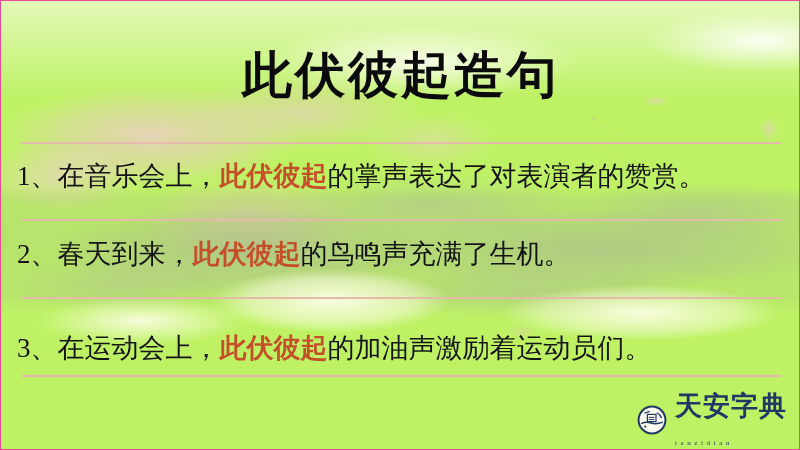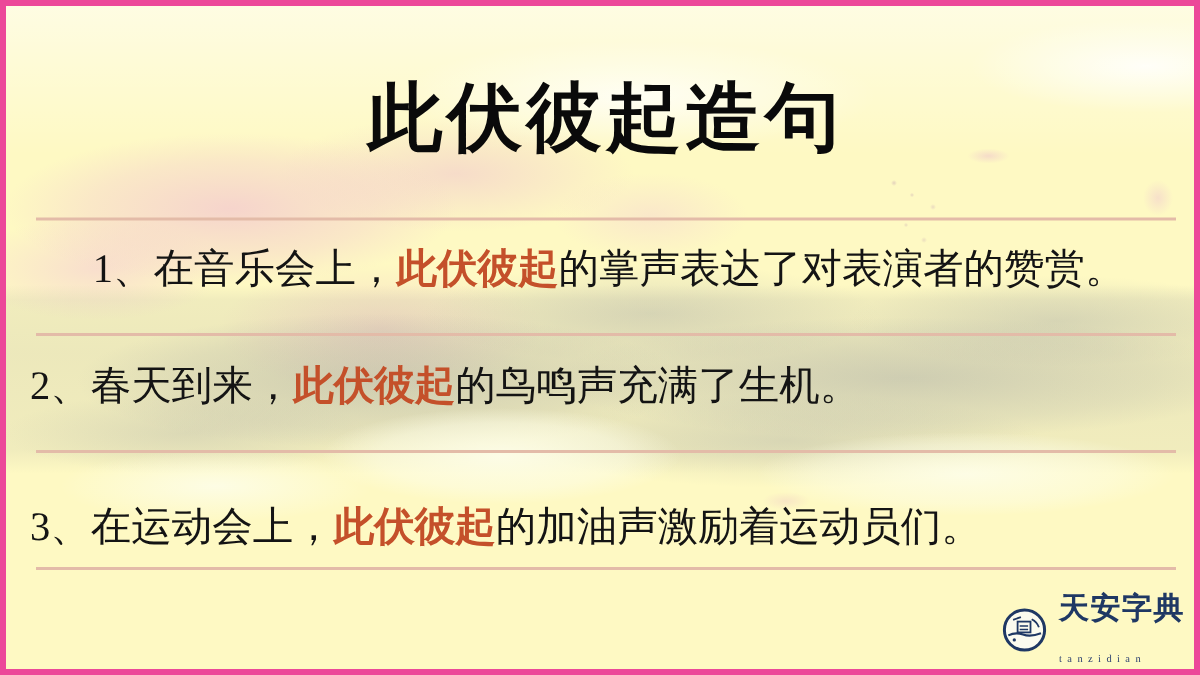"此伏彼起造句" #page { background: #fef9c3 -> #bef264; border: 4px solid #ec4899 -> 1px solid #ec4899 }
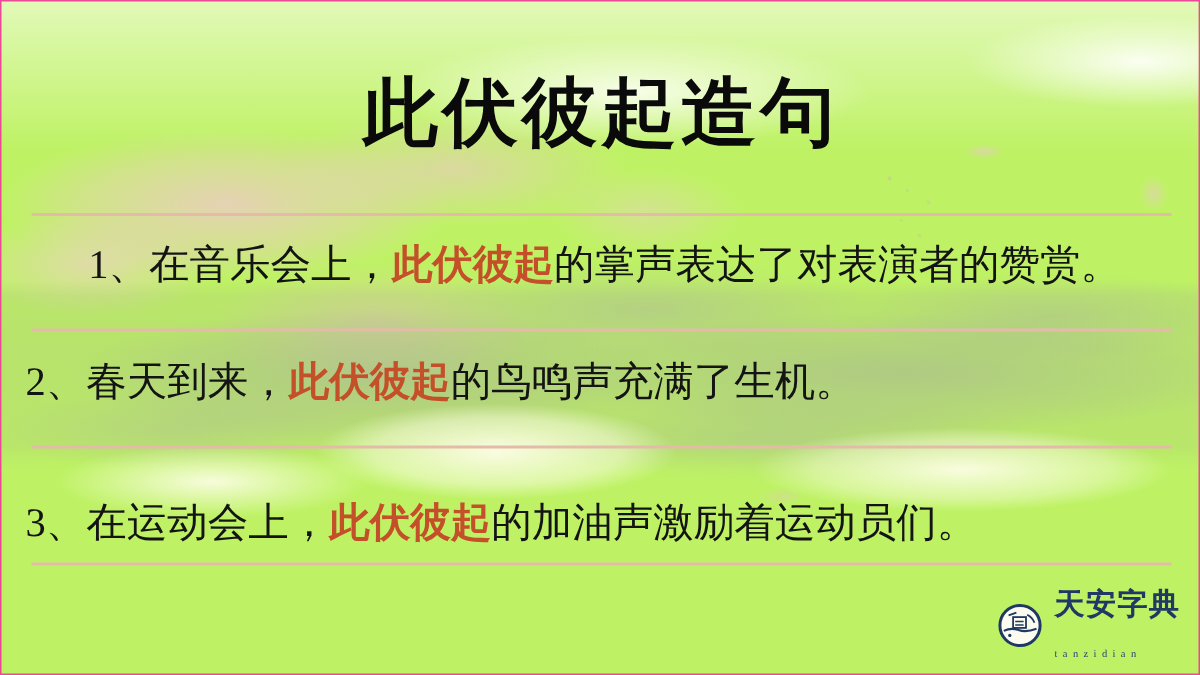"1、在音乐会上，此伏彼起的掌声表达了对表演者的赞赏。" .sentence.s1 { text-align: center -> none }
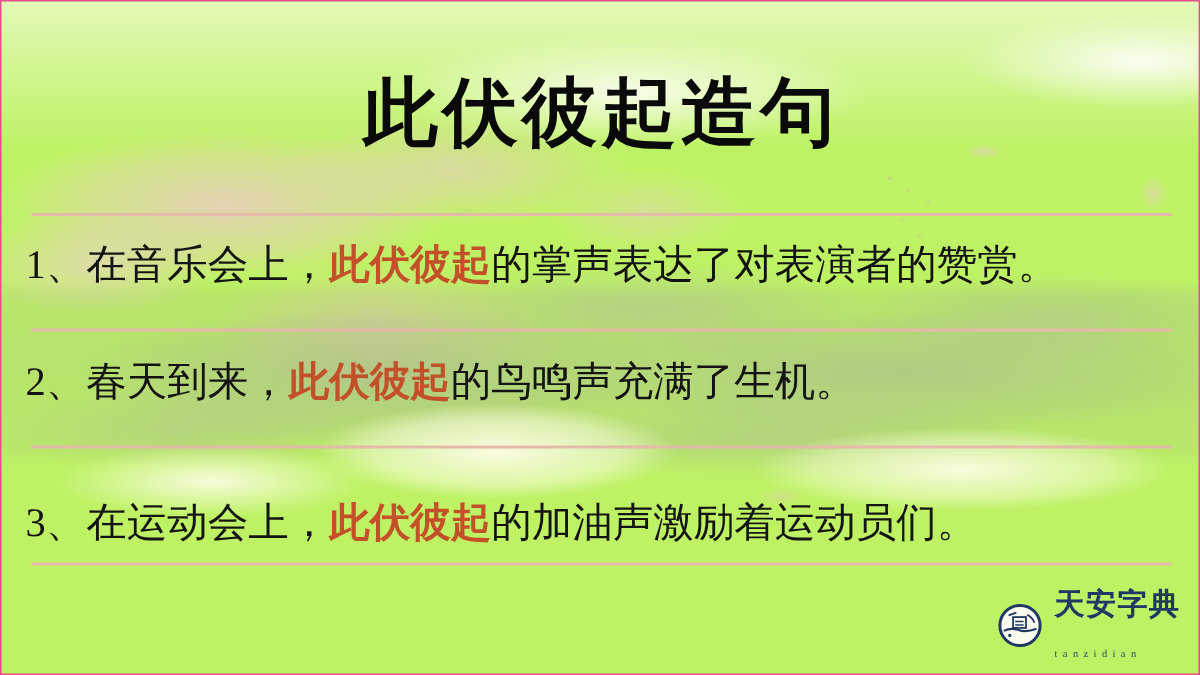"天安字典" .logo-name { font-size: 20px -> 27px }
